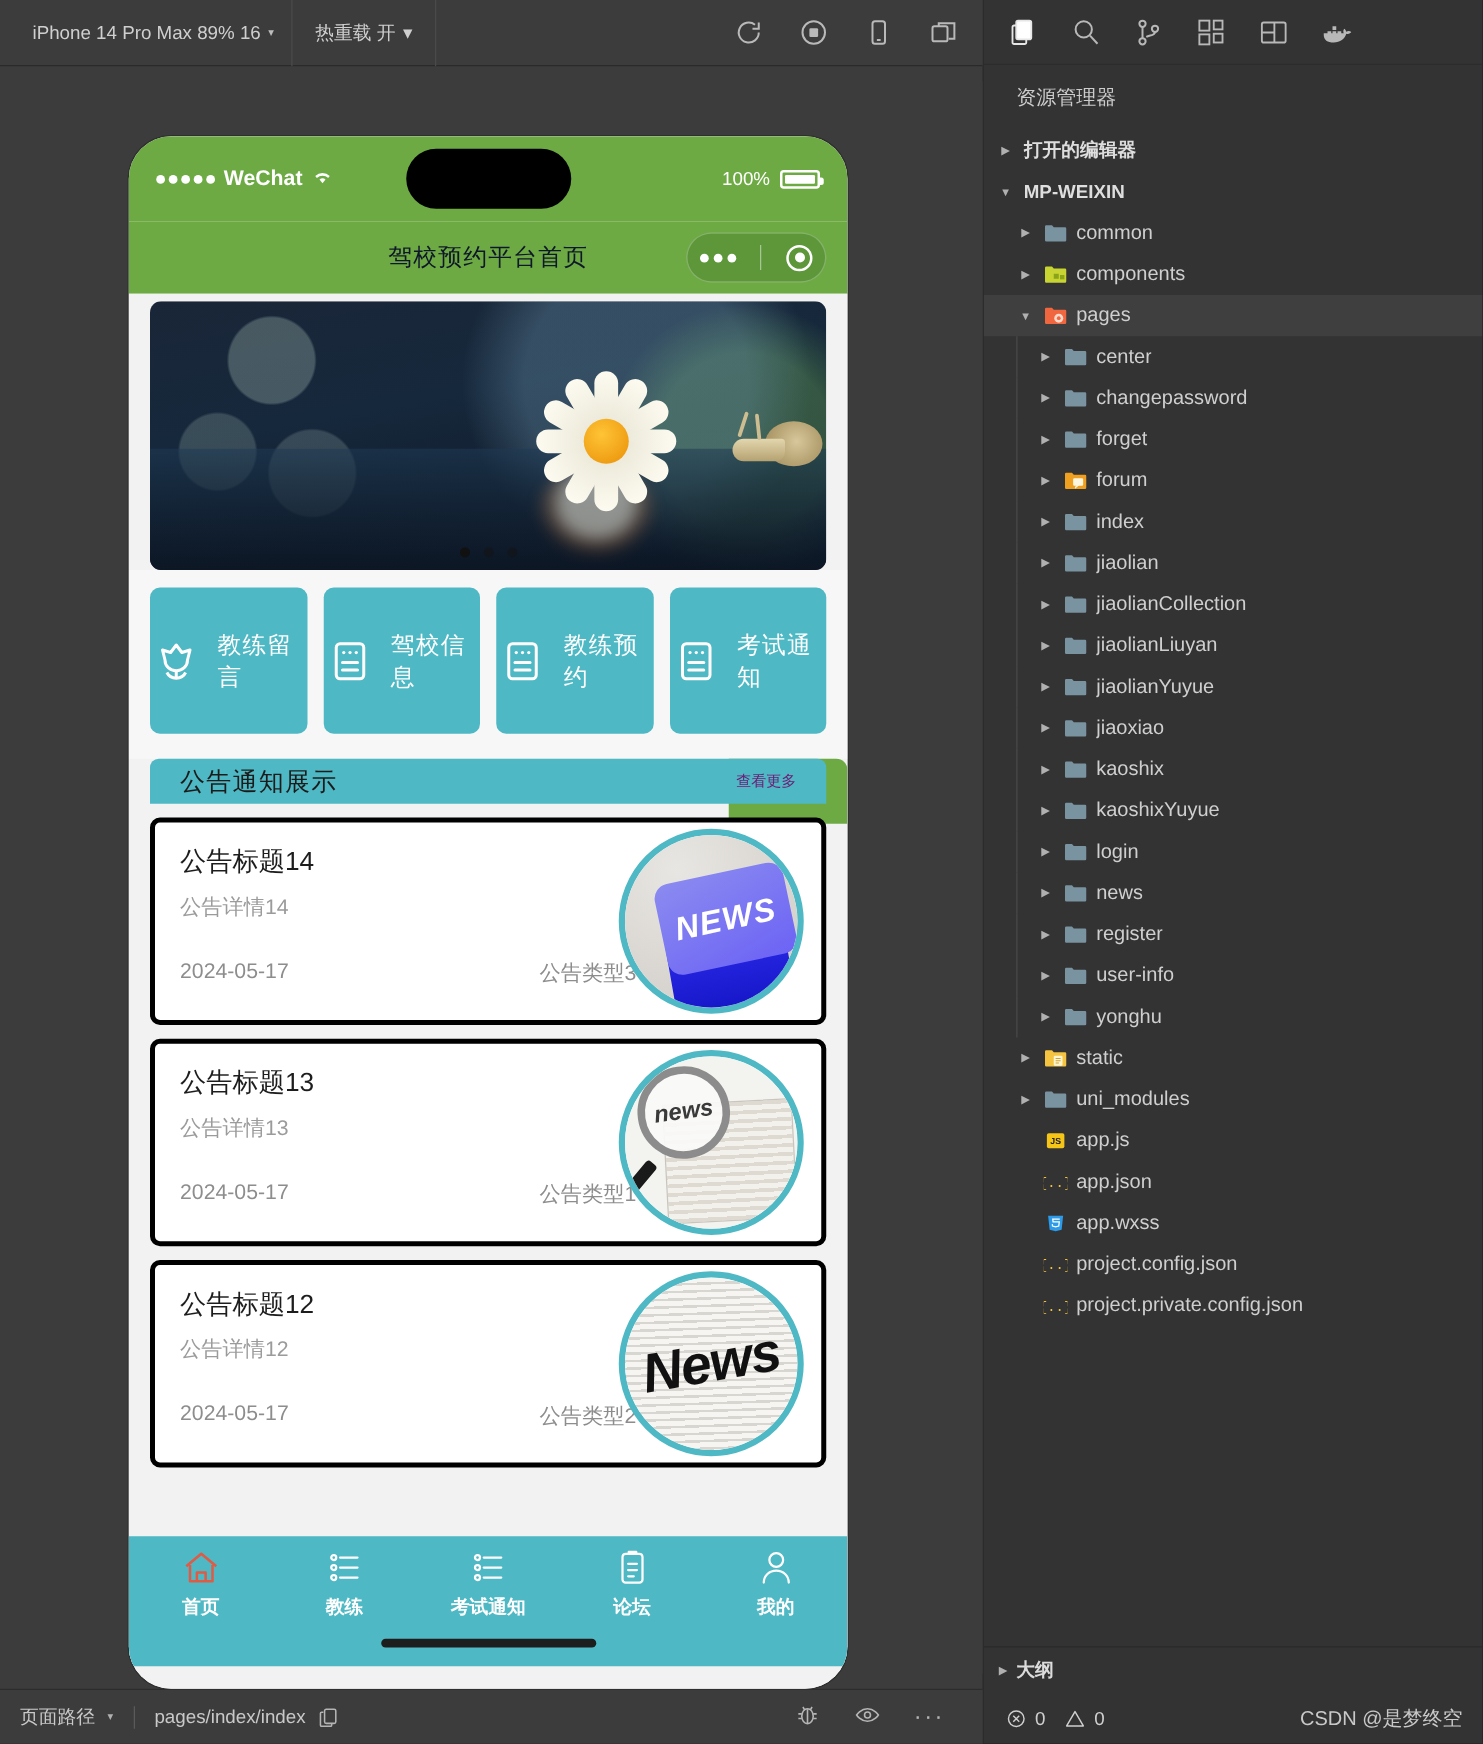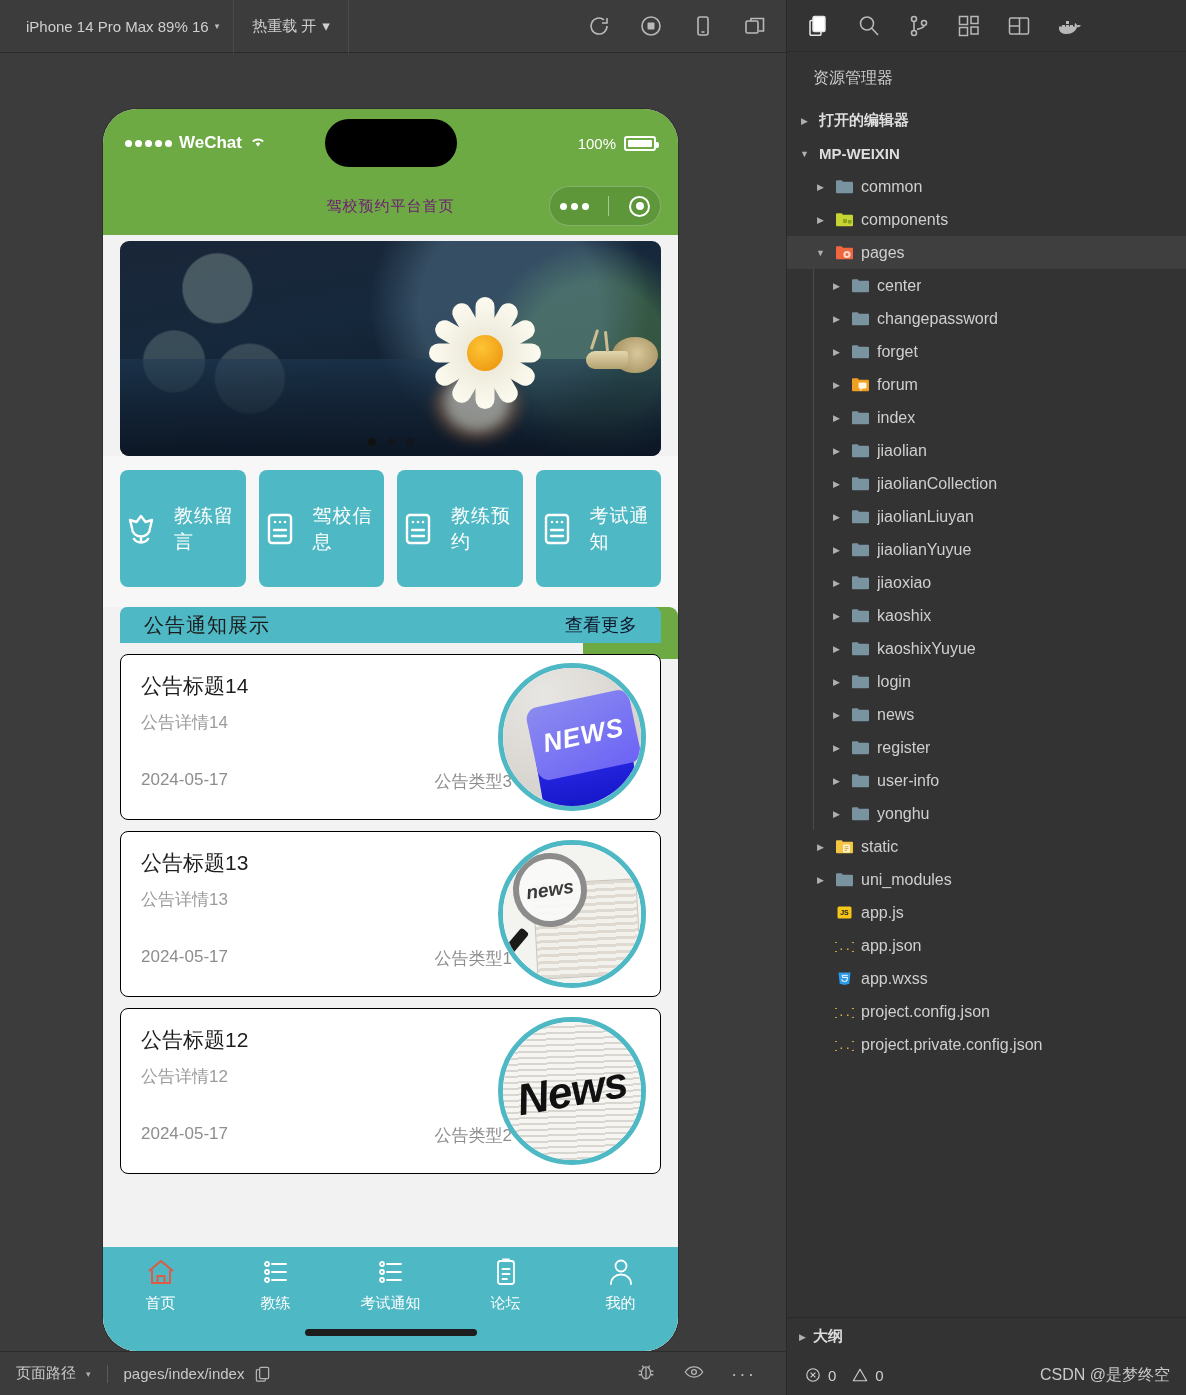"驾校预约平台首页" .ph-title { color: #701a75 -> #0f172a; font-size: 15px -> 19px }
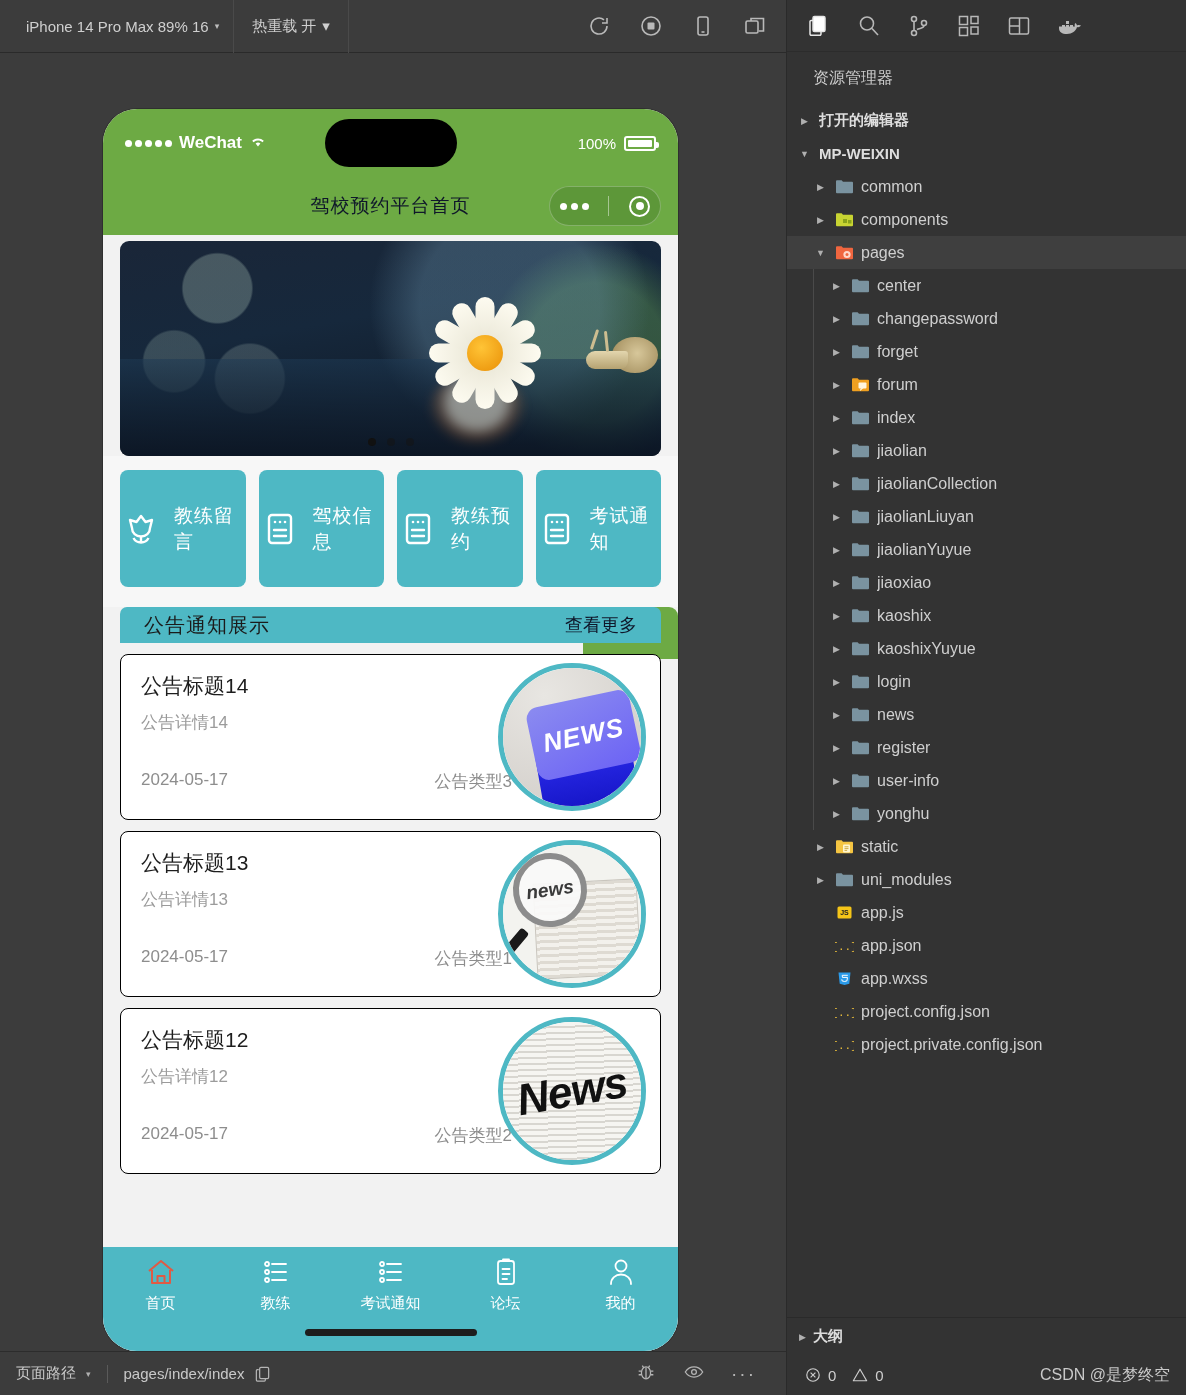"查看更多" .ann-more { color: #0f172a -> #701a75; font-size: 18px -> 12px }
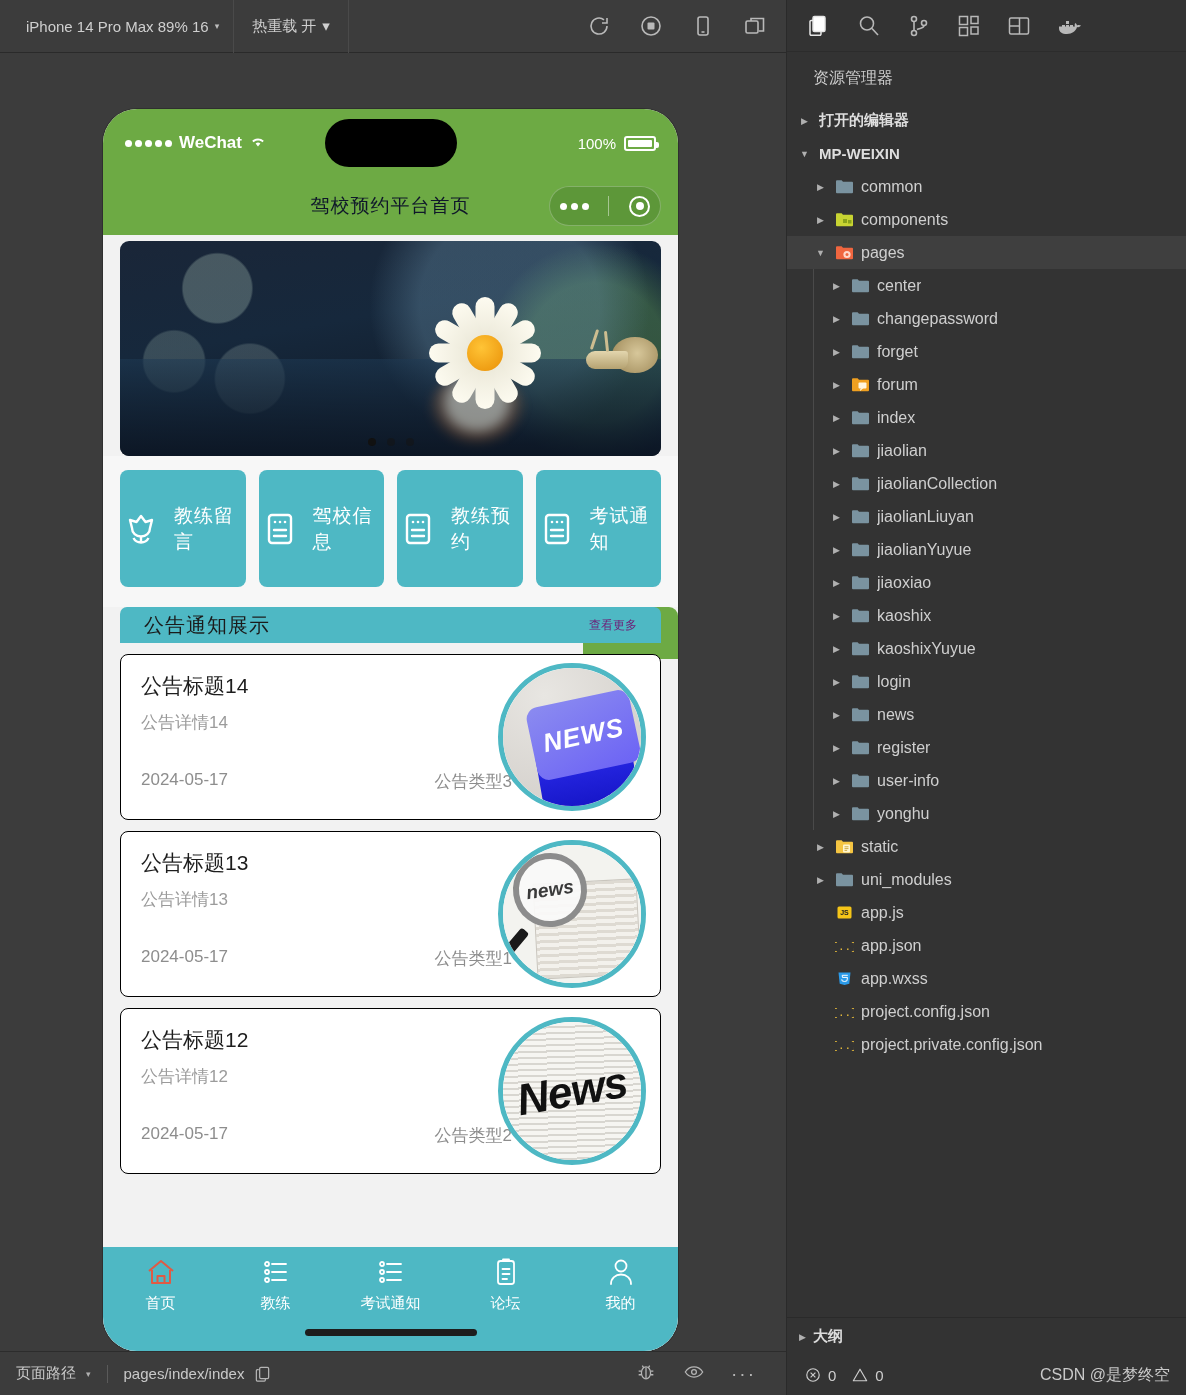"公告标题14" .news-card { border: 1px solid #000000 -> 4px solid #000000 }
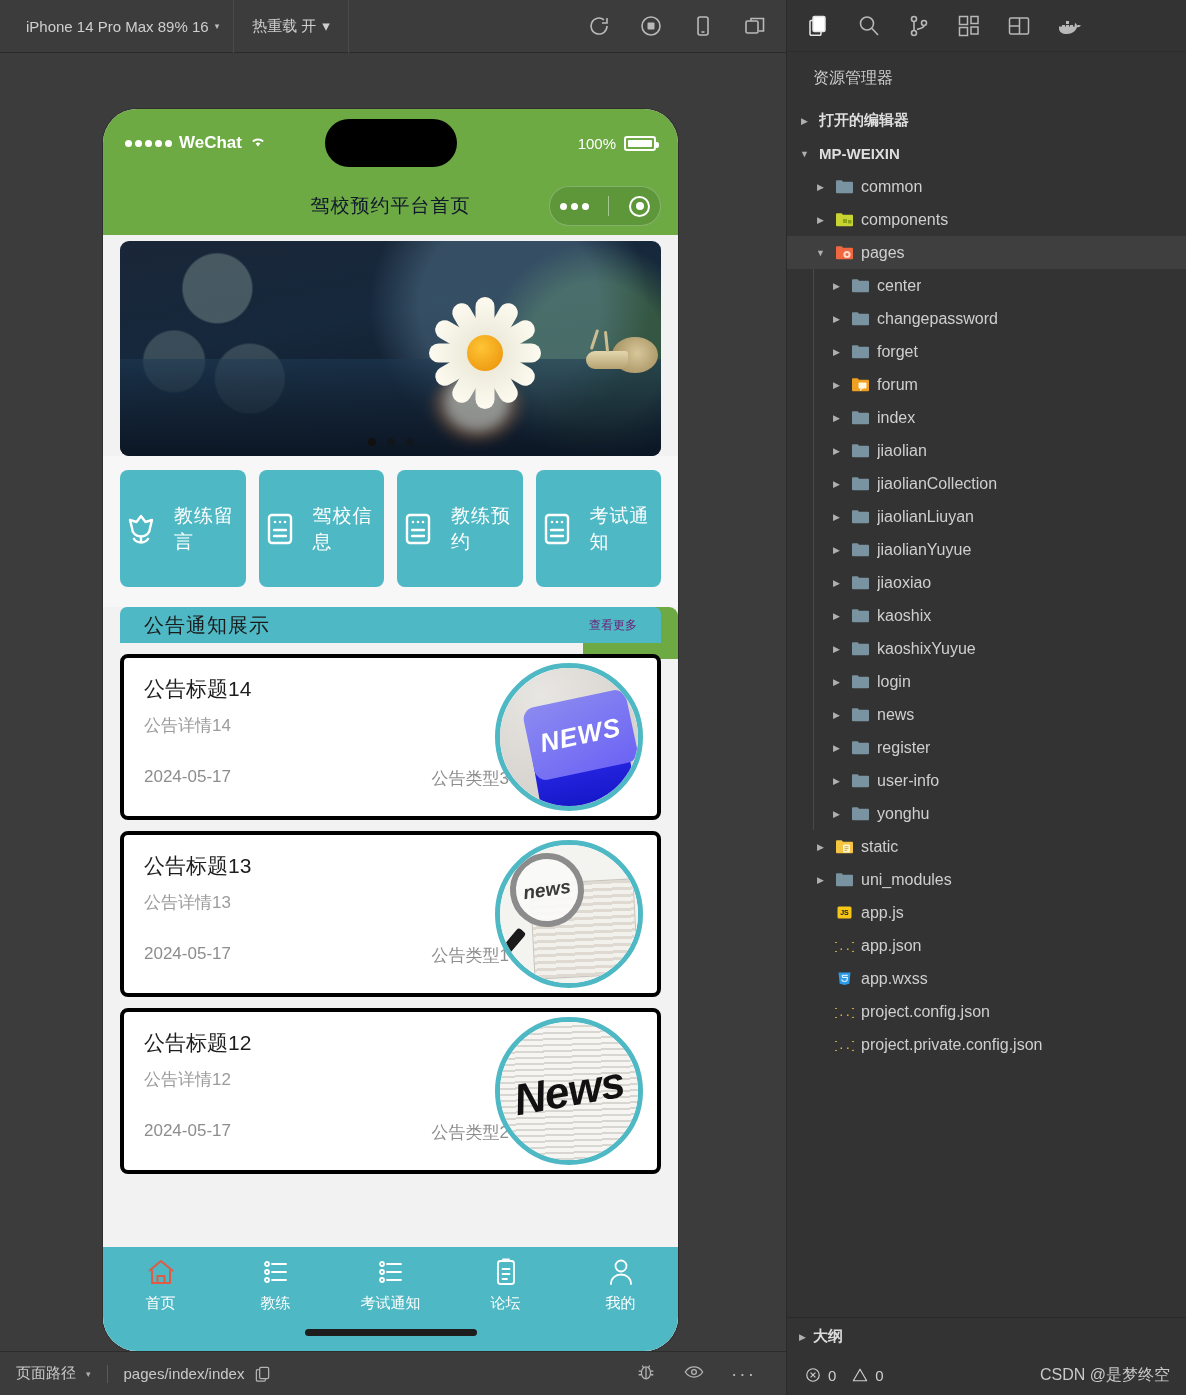"首页" .tabbar { bottom: 0 -> 18px; font-weight: none -> bold }
